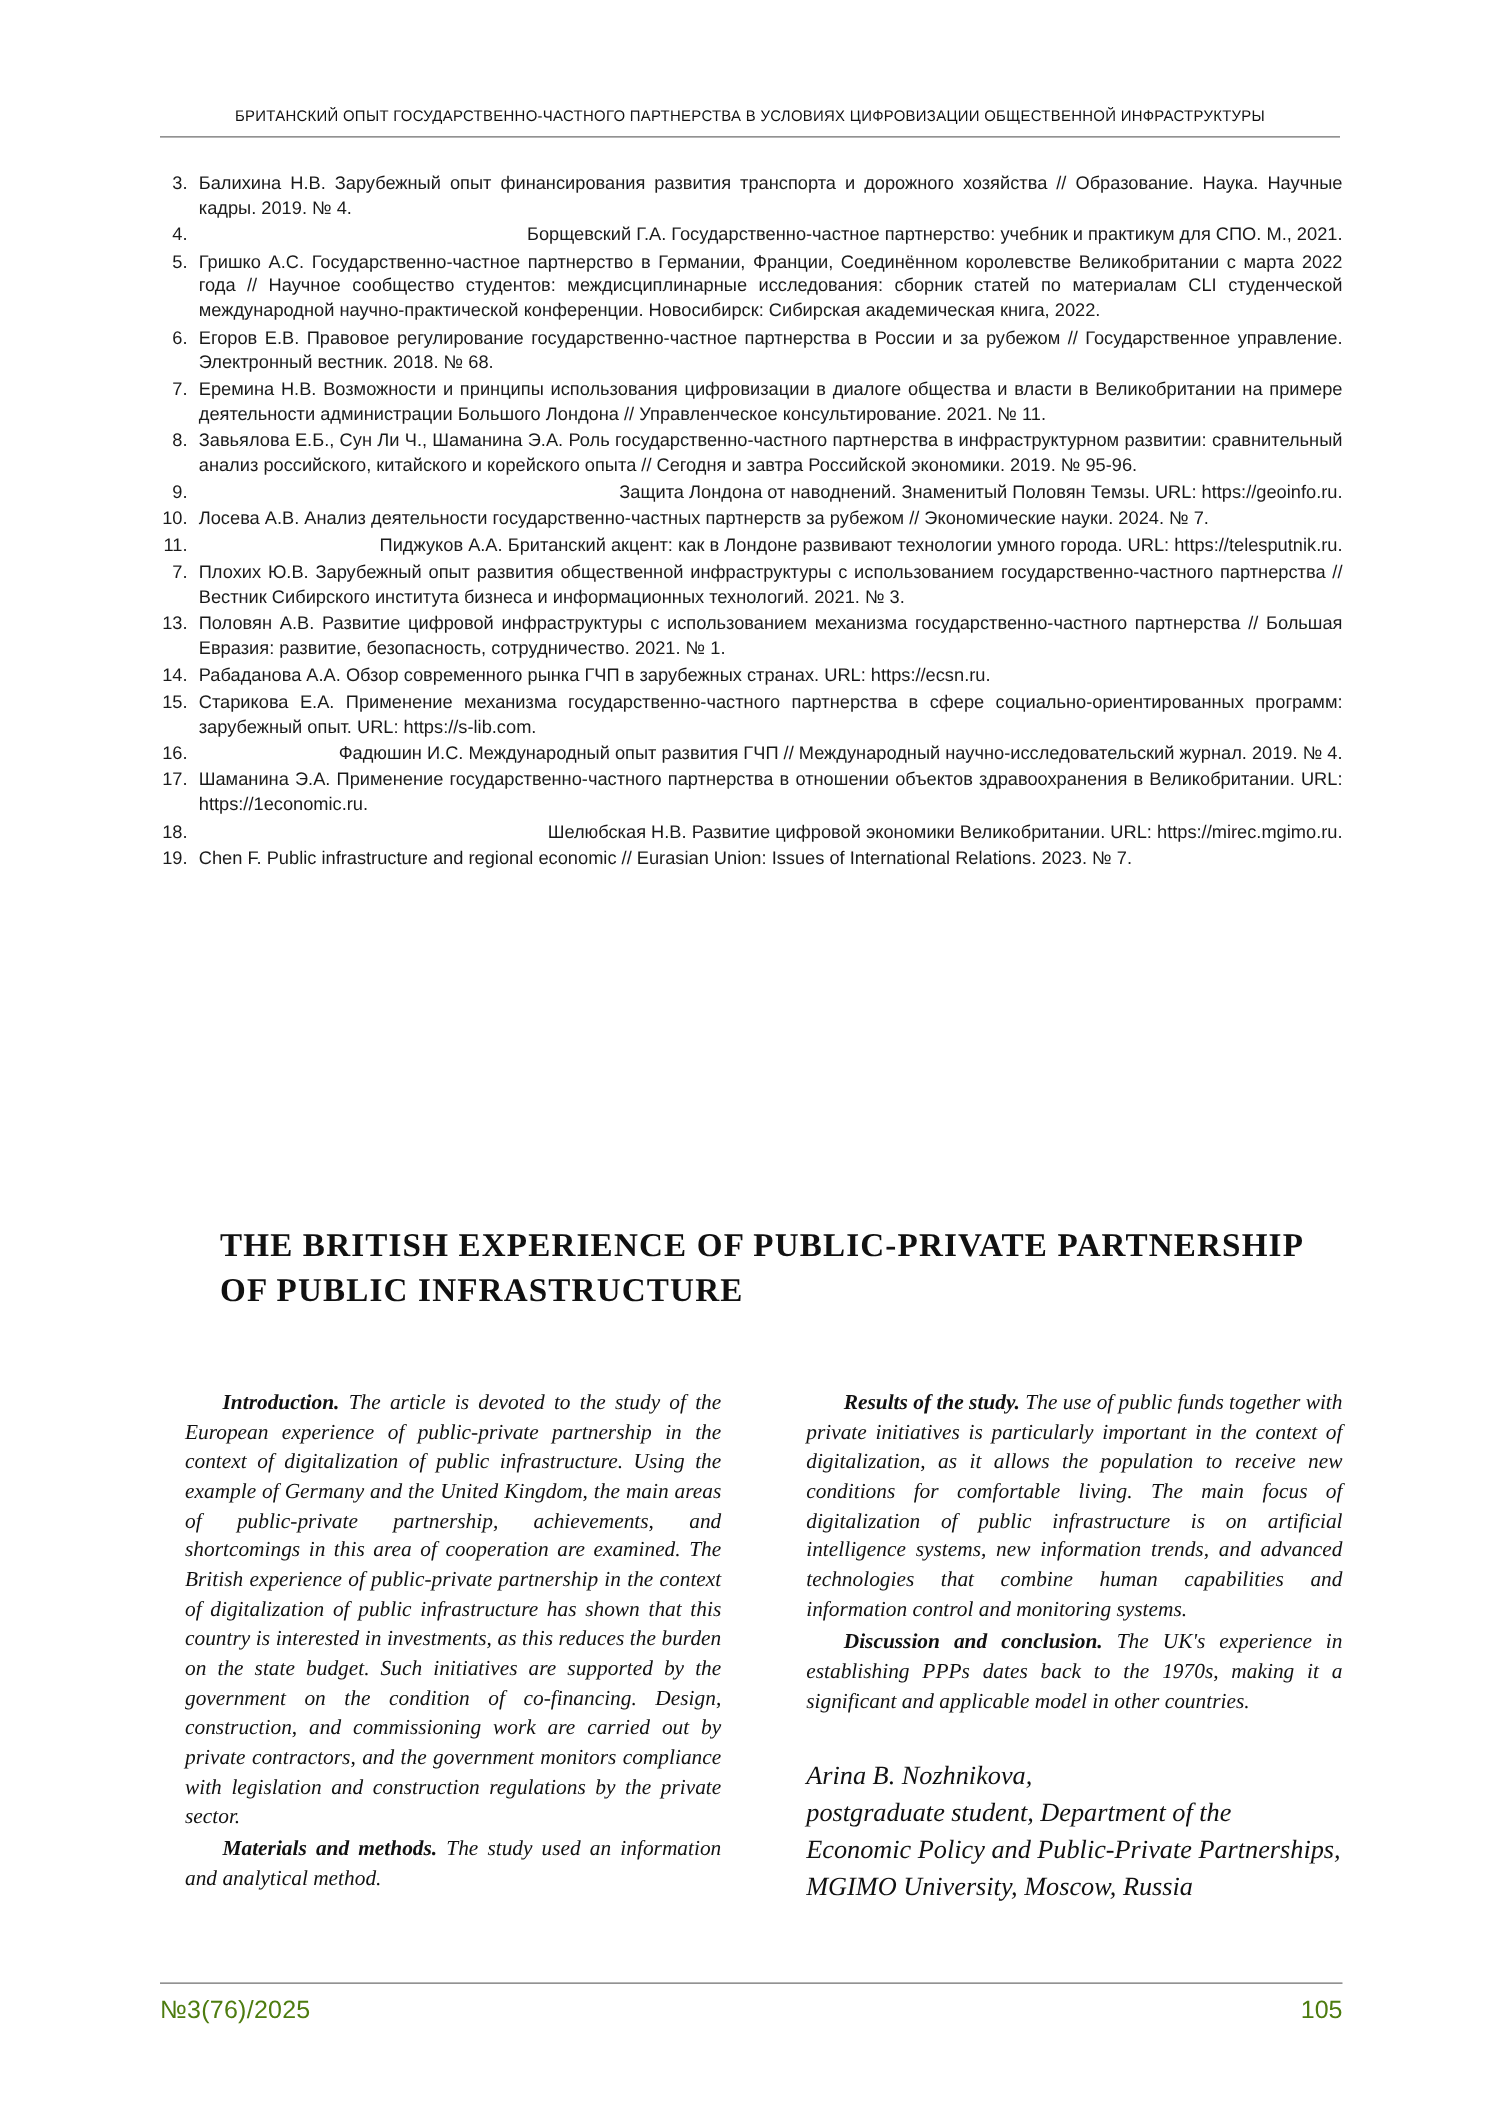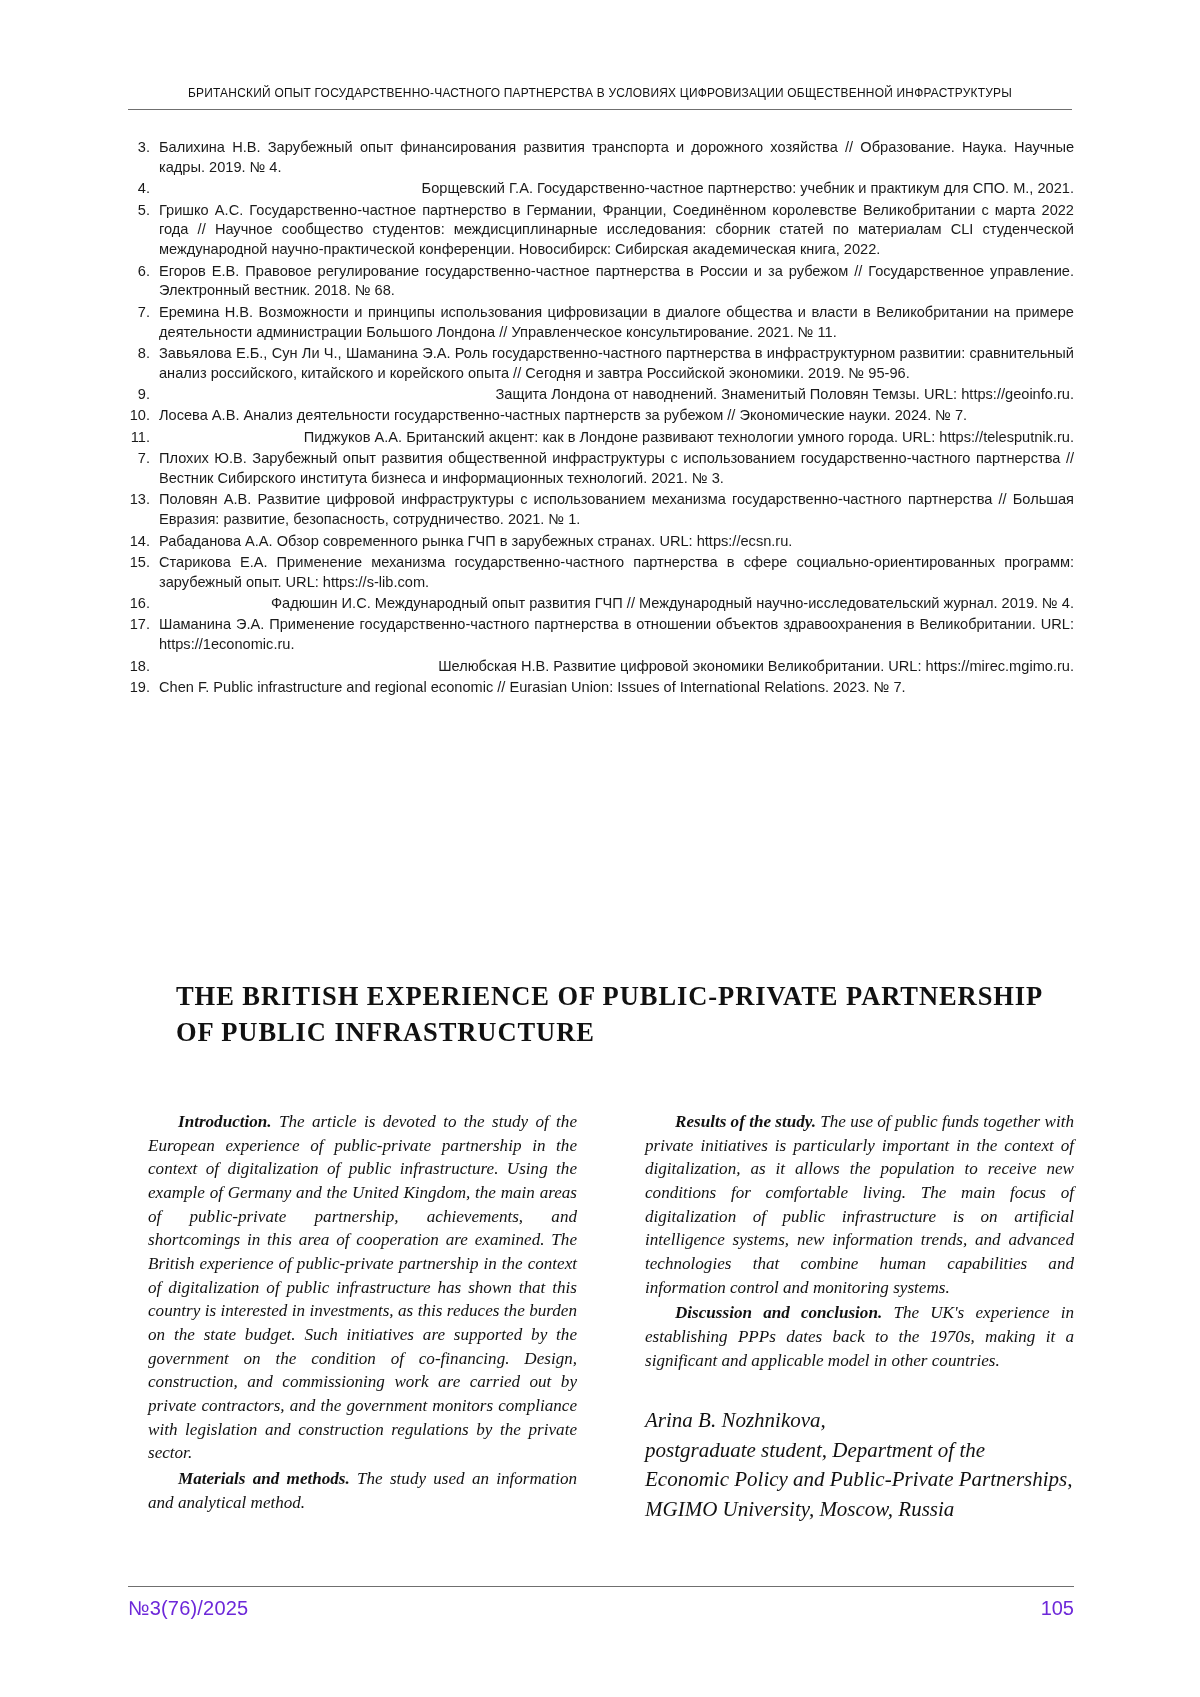"№3(76)/2025" .footer { color: #6d28d9 -> #4d7c0f }
